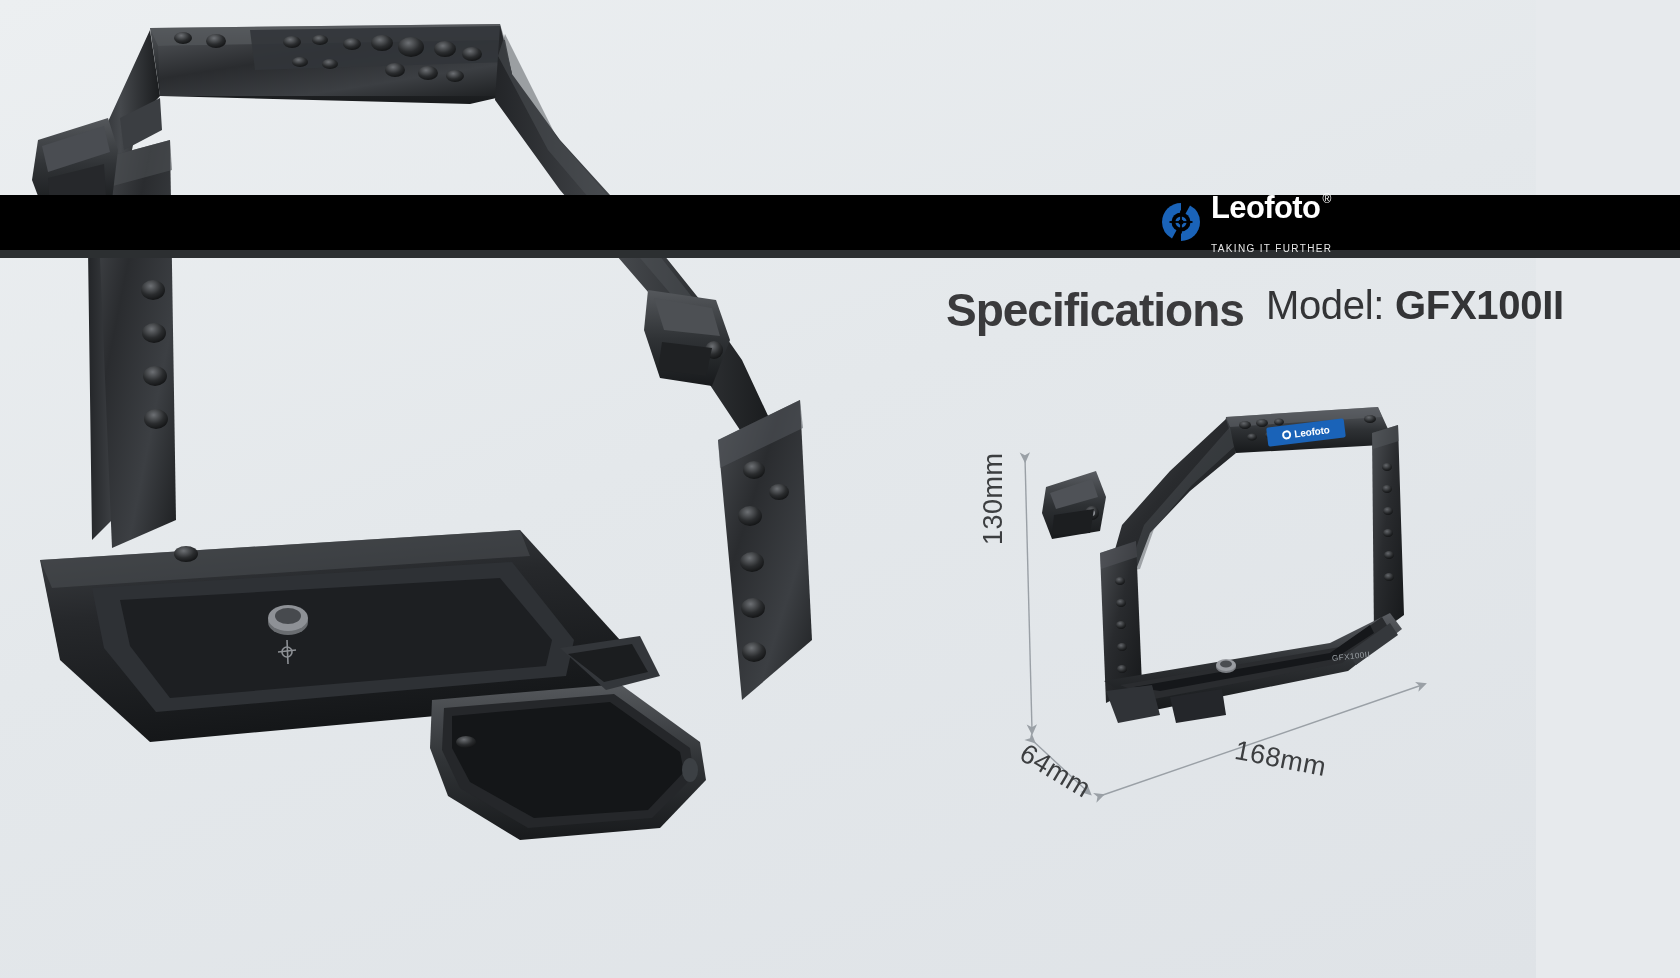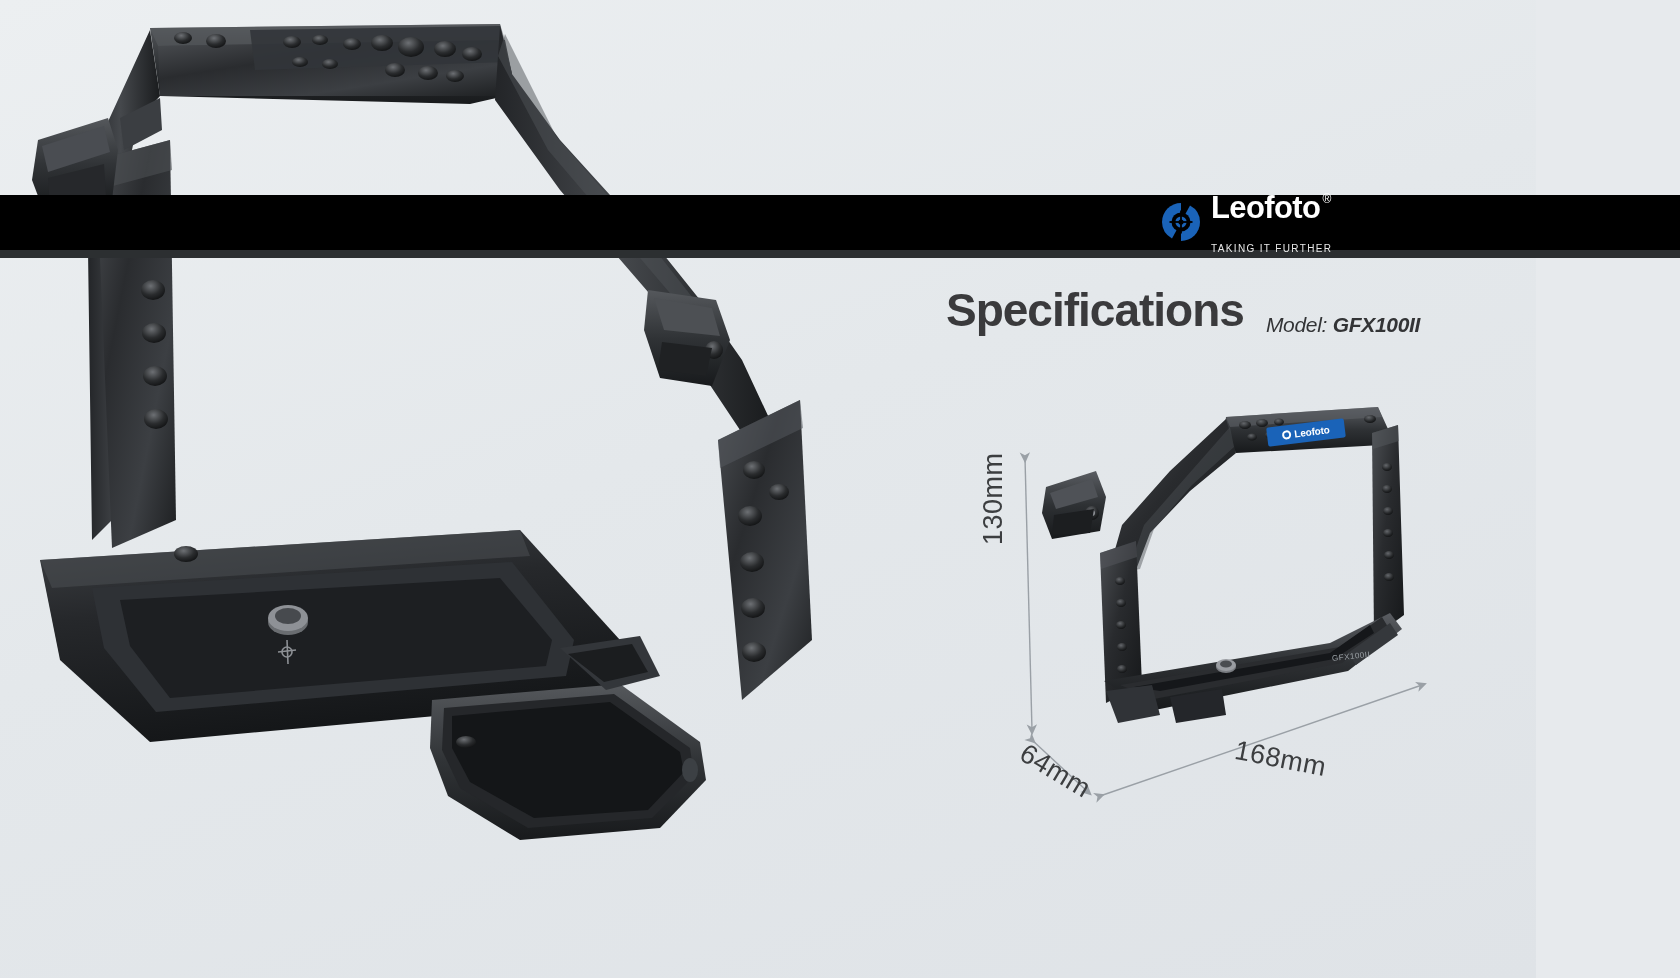"Specifications" .spec-head { align-items: flex-end -> flex-start }
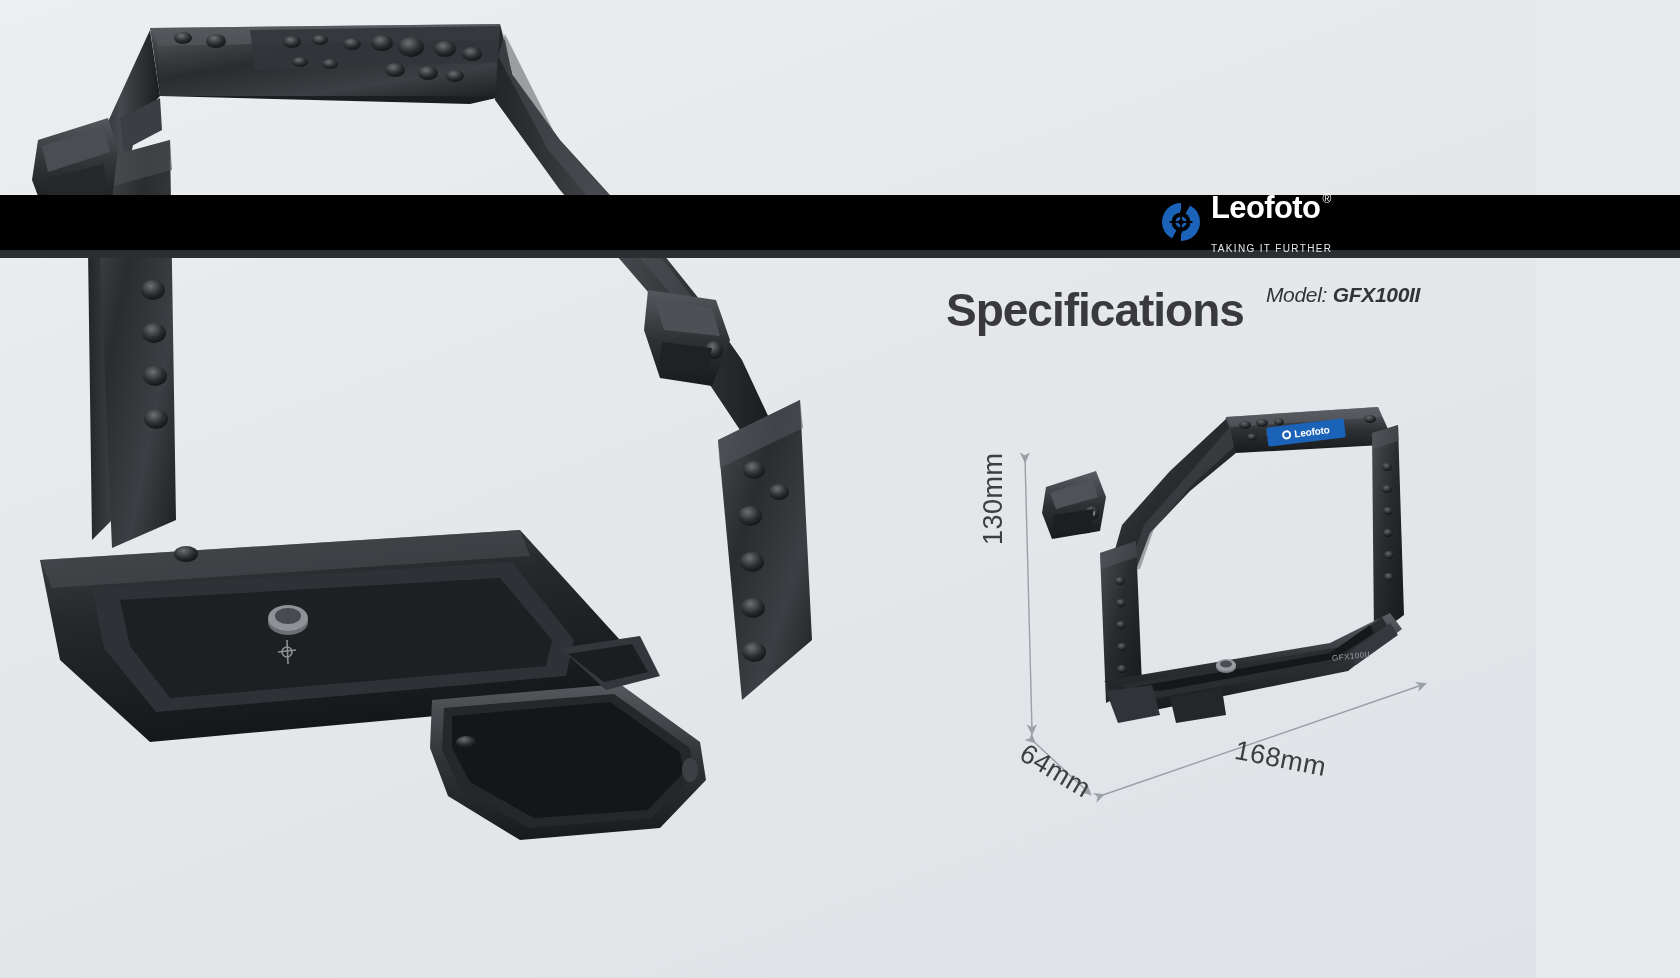"Model: GFX100II" .spec-model { font-size: 21px -> 40px; font-style: italic -> none }
